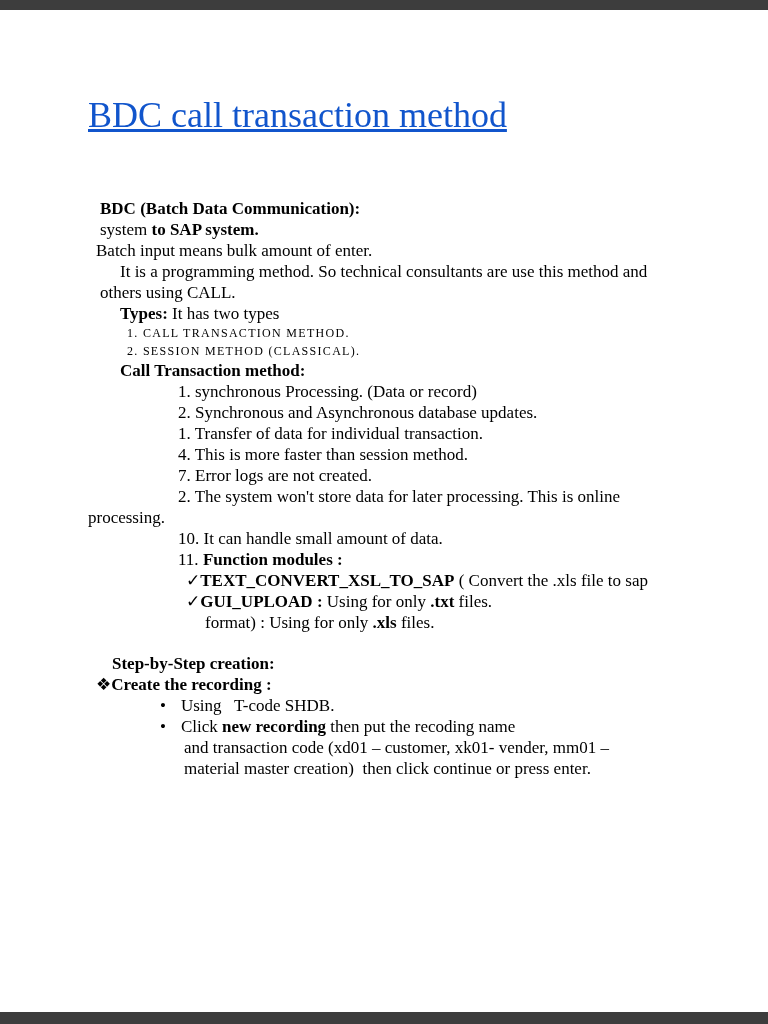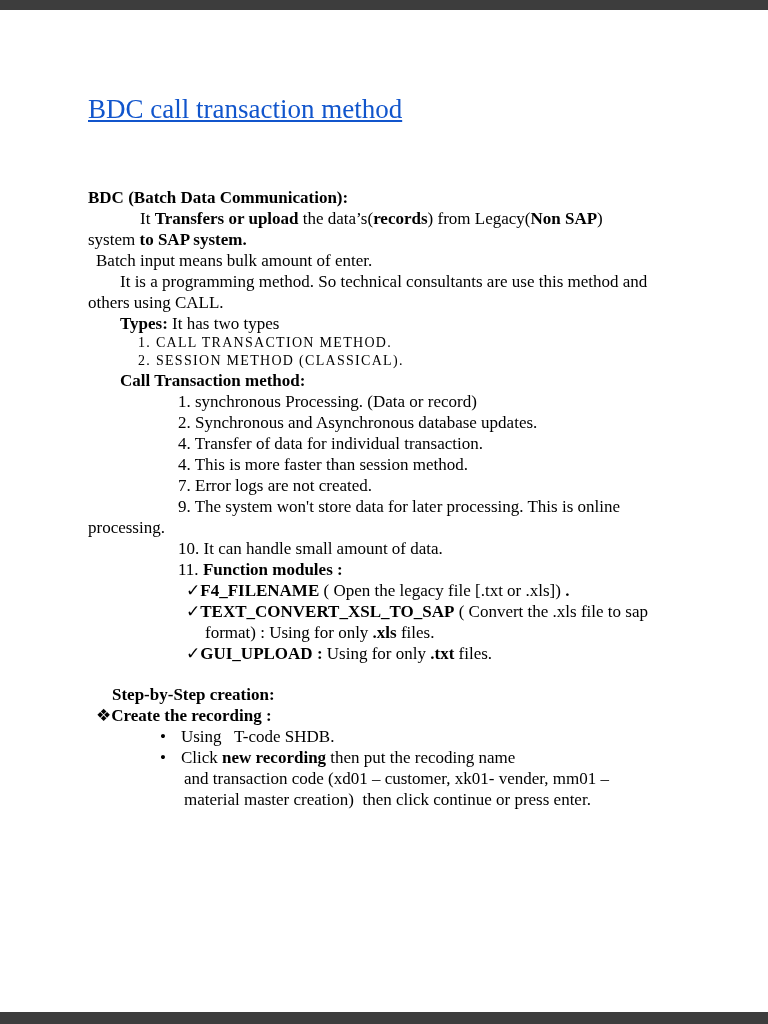"BDC call transaction method" .doc-title { font-size: 27px -> 36px }
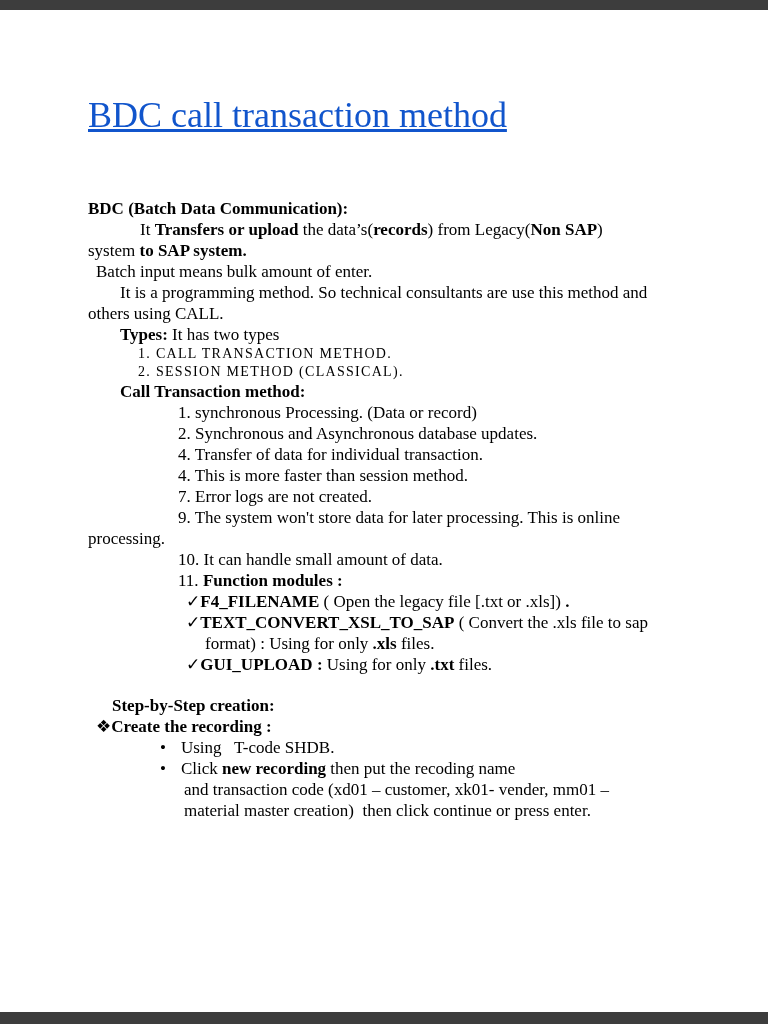"BDC (Batch Data Communication):" .m0 { margin-left: 0 -> 12px }
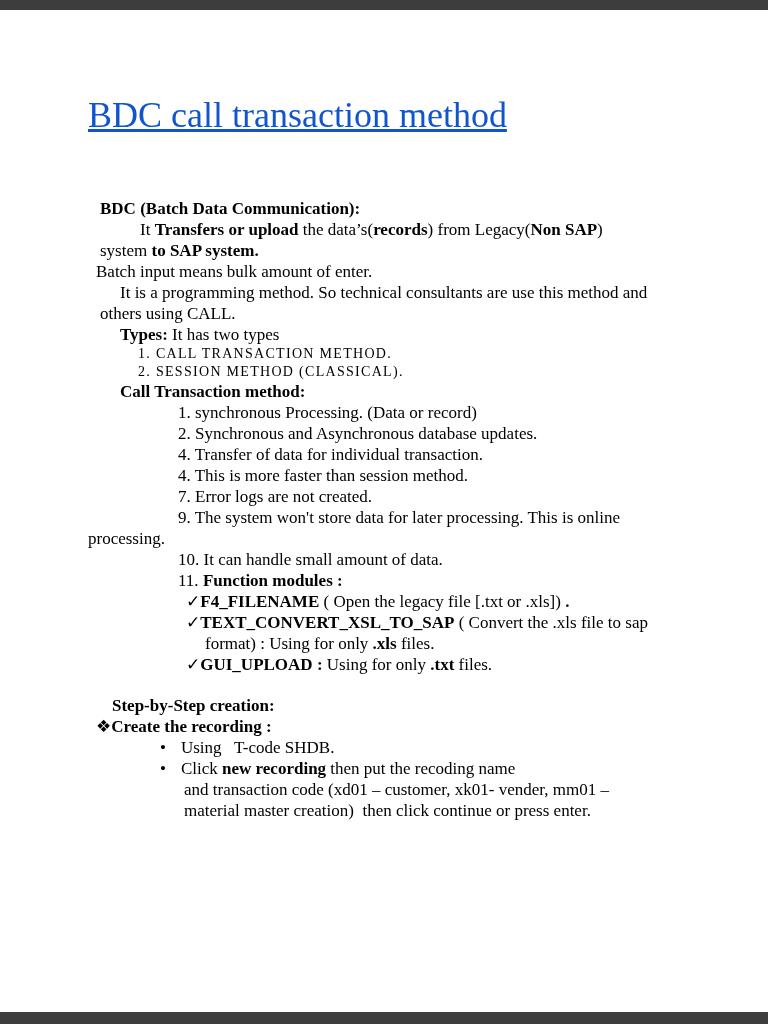"It Transfers or upload the" div.line { html: <div><span>It </span><span>Transfers or upload</span><span> the data’s(</span><span>records</span><span>) from Legacy(</span><span>Non SAP</span><span>)</span></div> -> none }
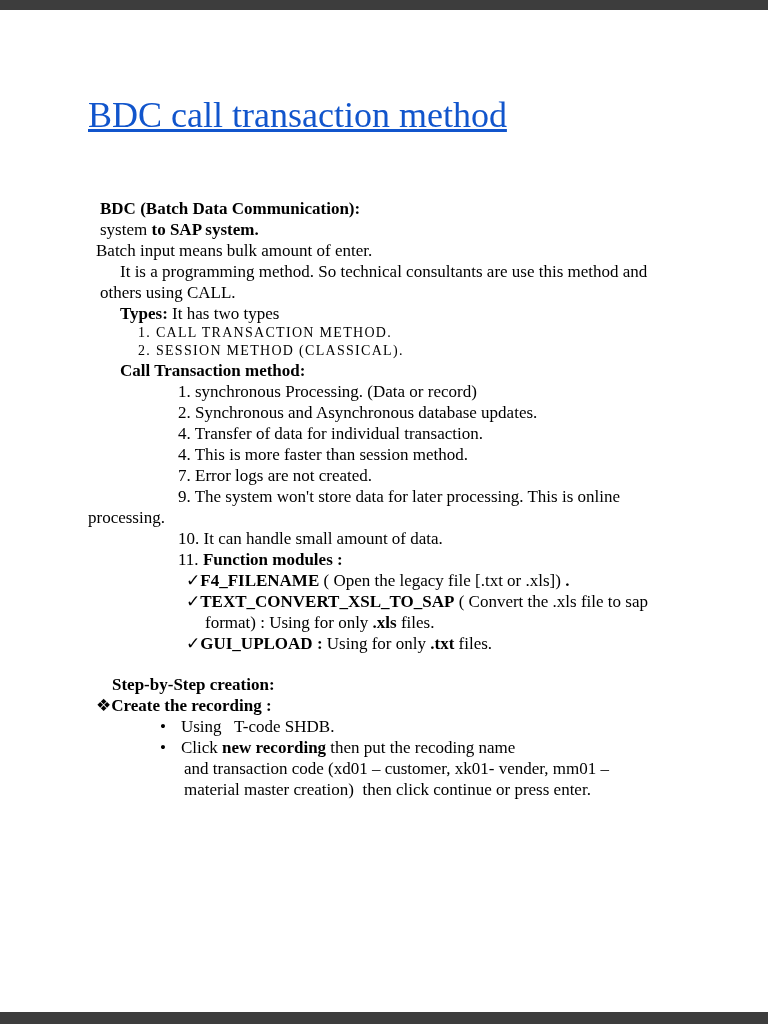"1. CALL TRANSACTION METHOD." .sc { font-size: 14px -> 12px; margin-left: 50px -> 39px }
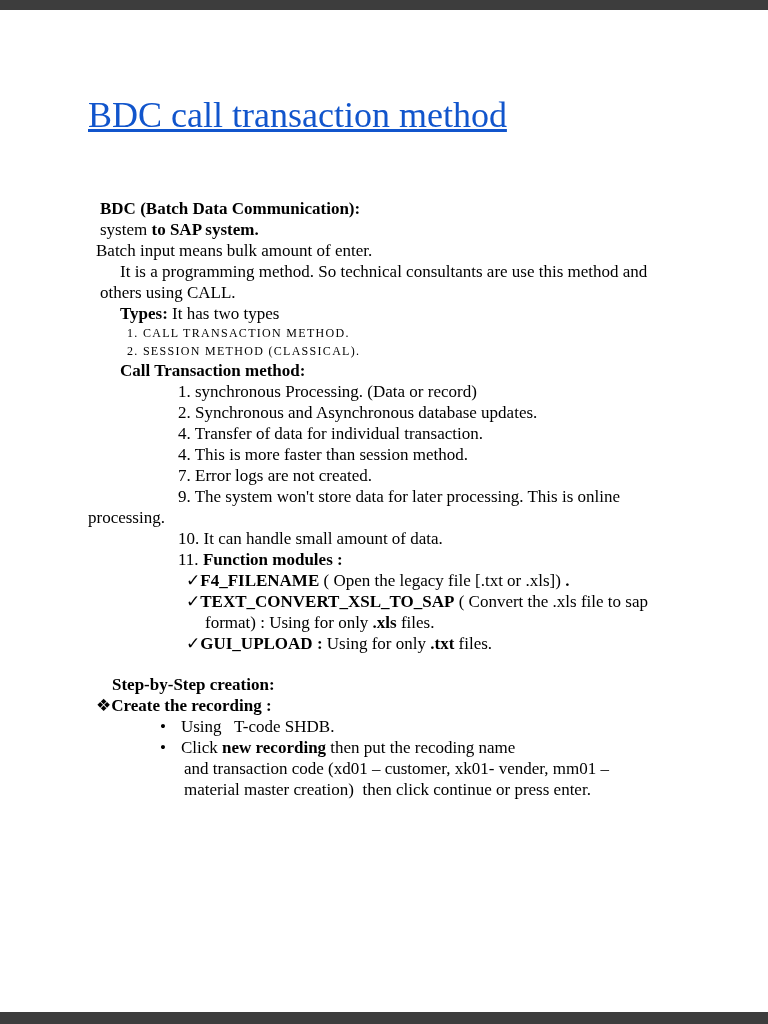"4. Transfer of data for" span { text: 4 -> 1 }
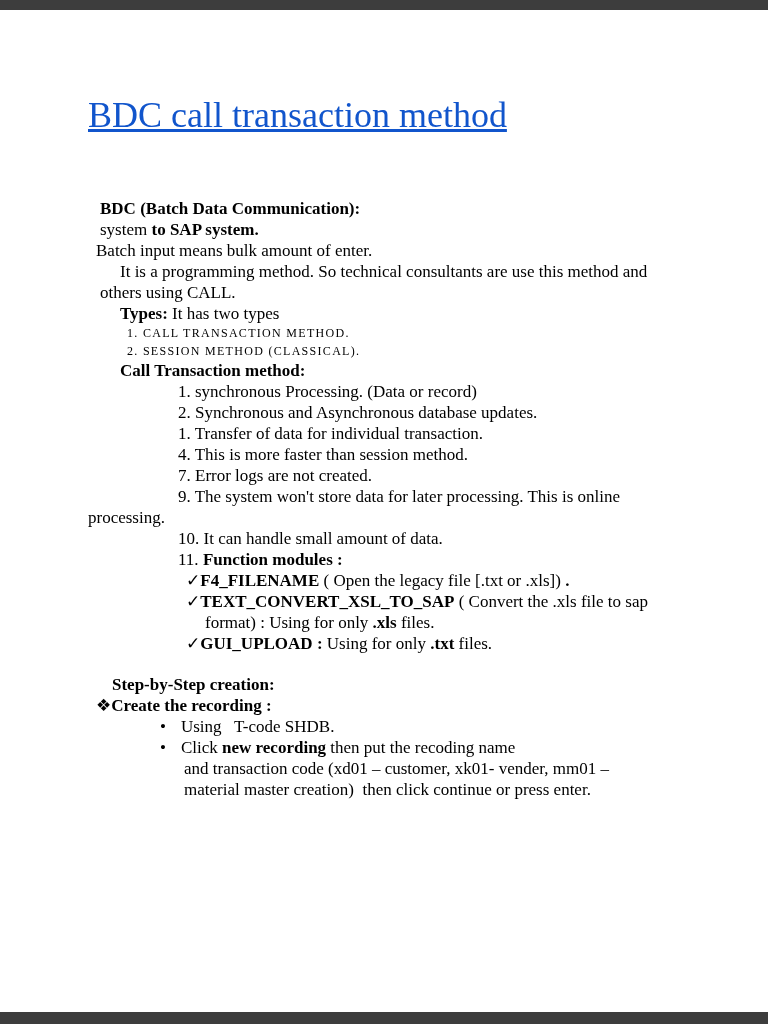"9. The system won't store" span { text: 9 -> 2 }
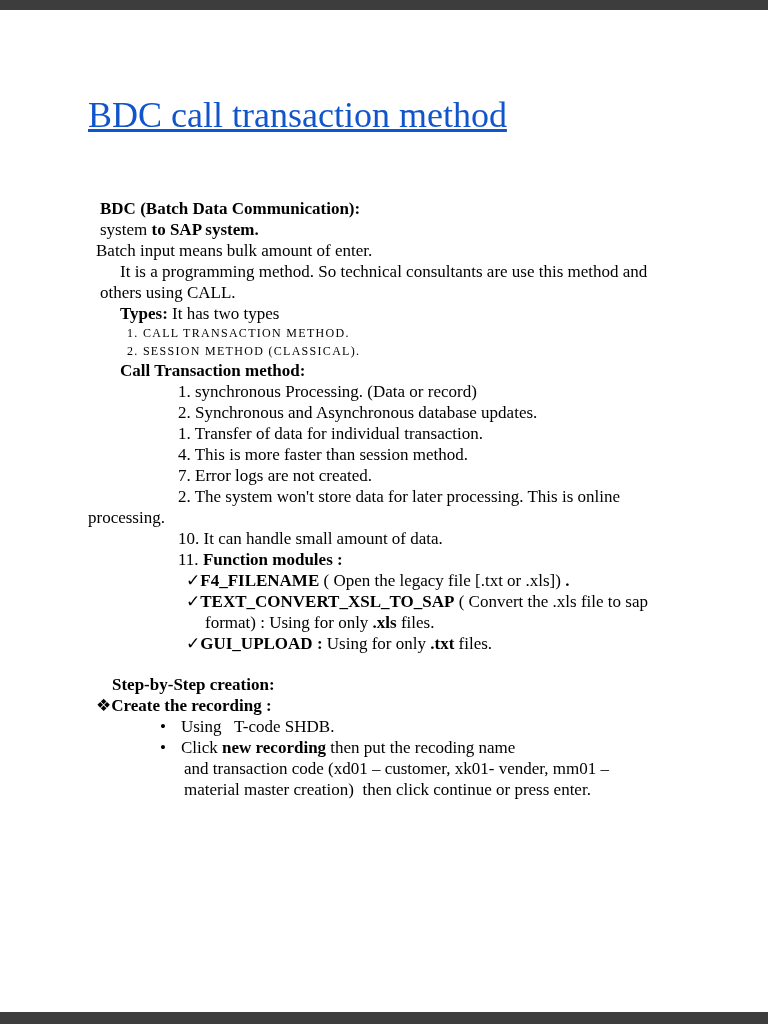"✓F4_FILENAME ( Open the legacy" div.line { html: <div><span>✓</span><span>F4_FILENAME</span><span> ( Open the legacy file [.txt or .xls]) </span><span>.</span></div> -> none }
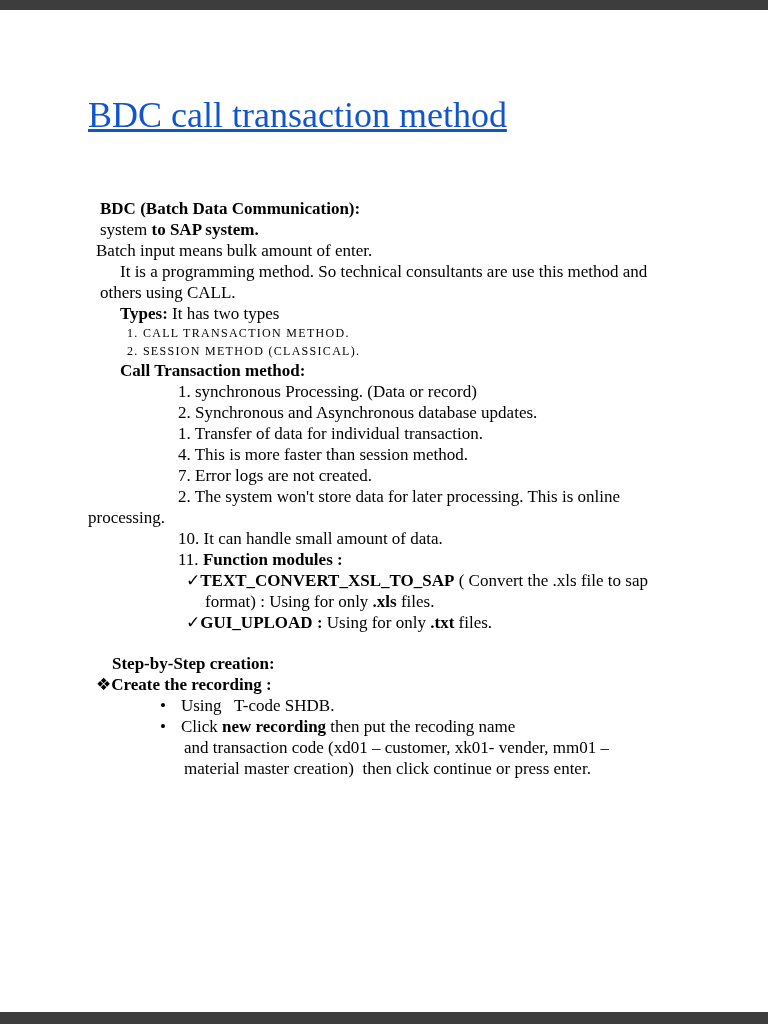"format) : Using for only" div.line { order: before "✓GUI_UPLOAD : Using for only" -> after "✓GUI_UPLOAD : Using for only" }
